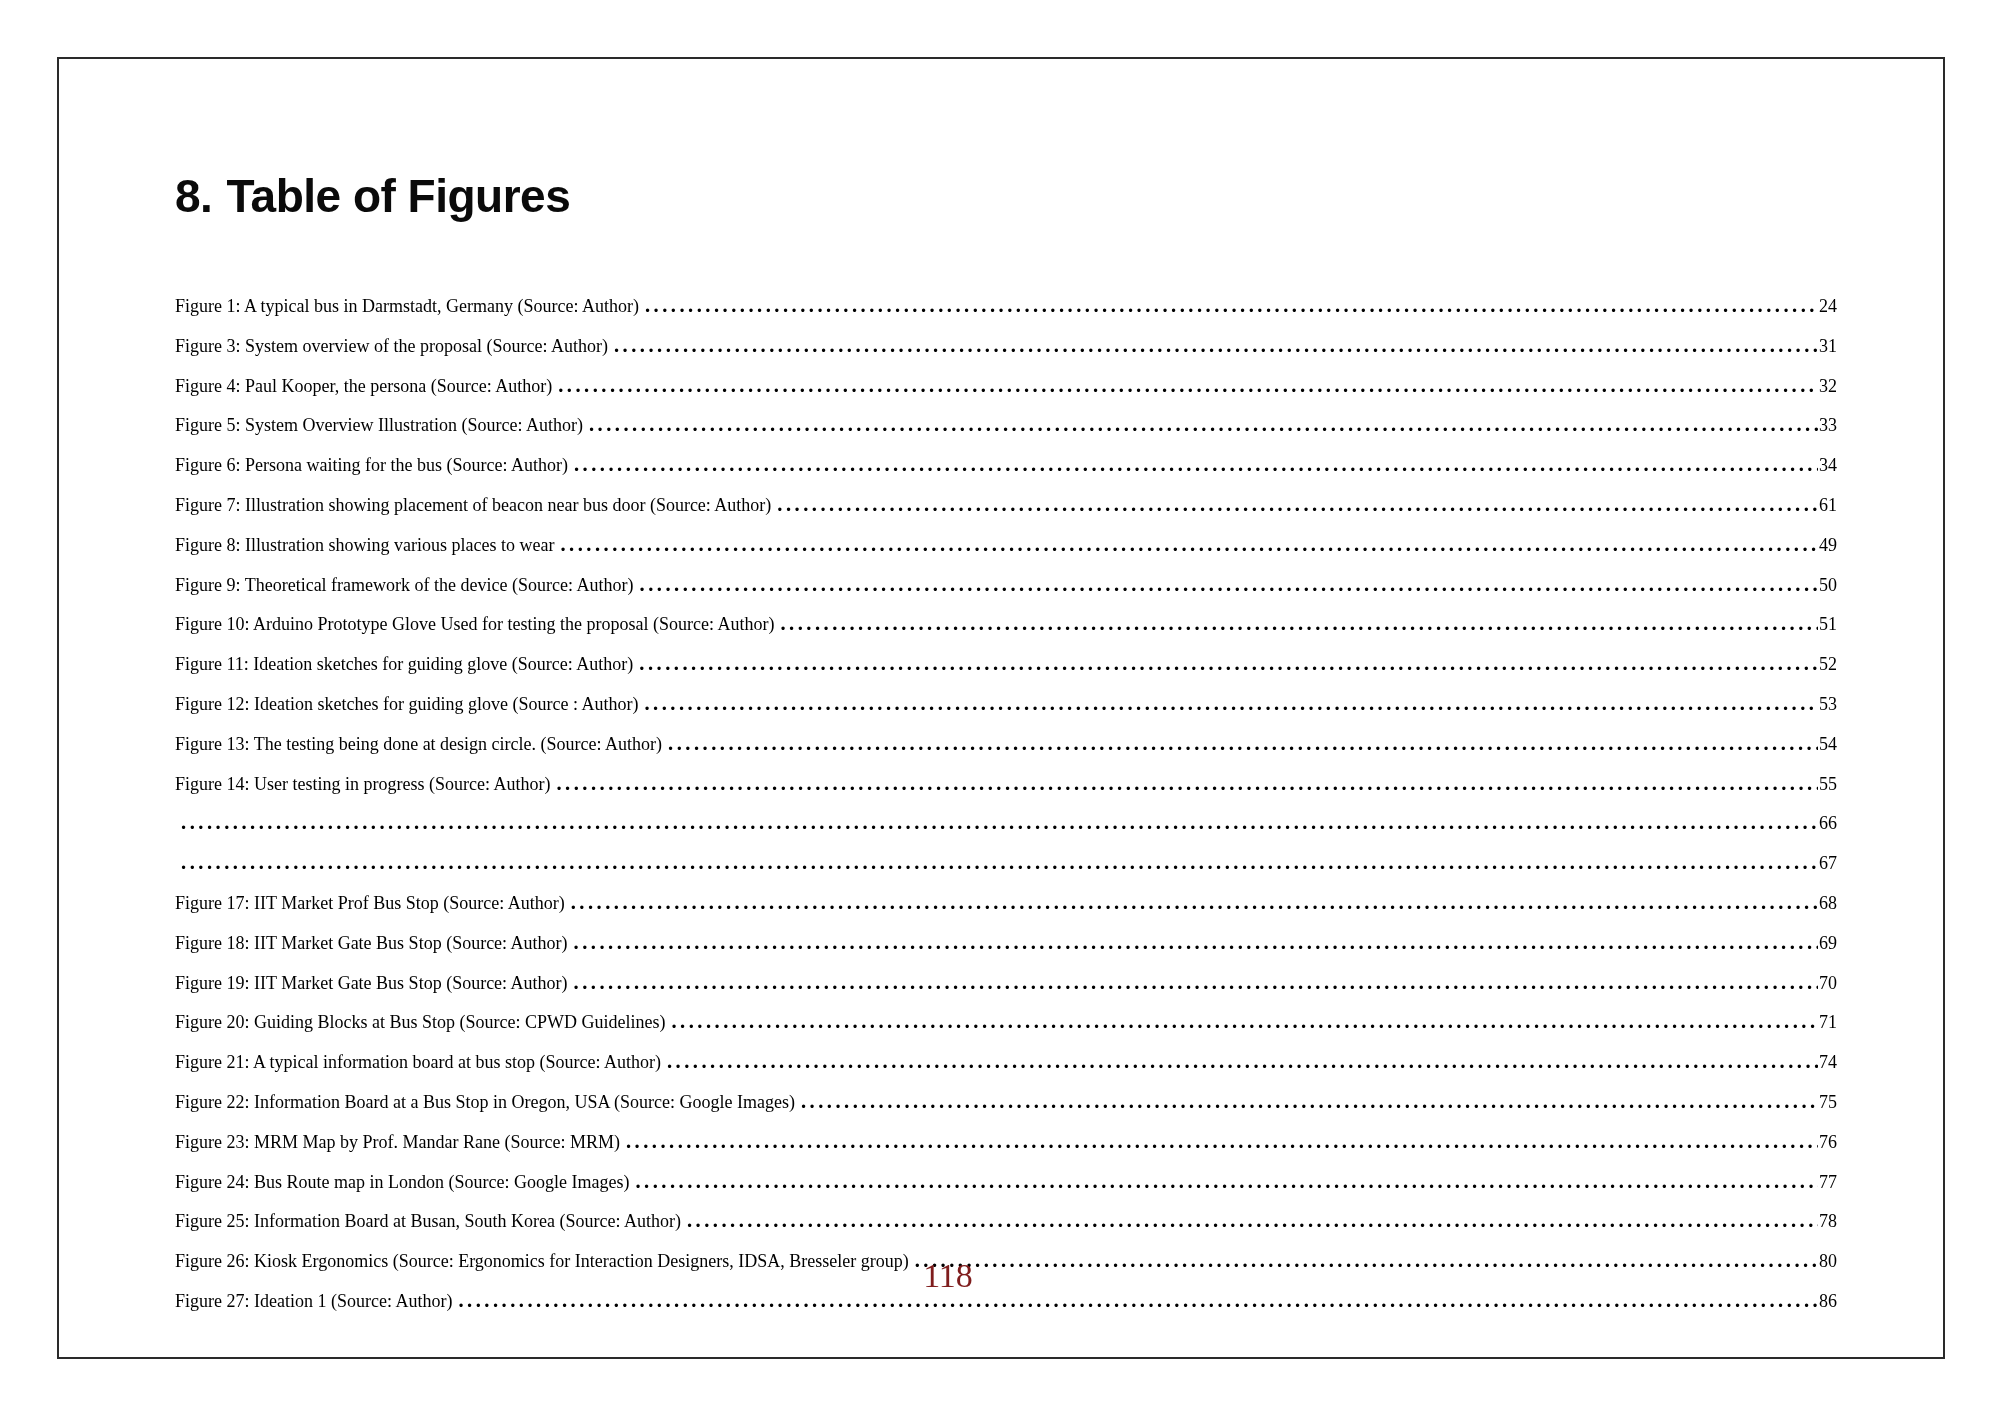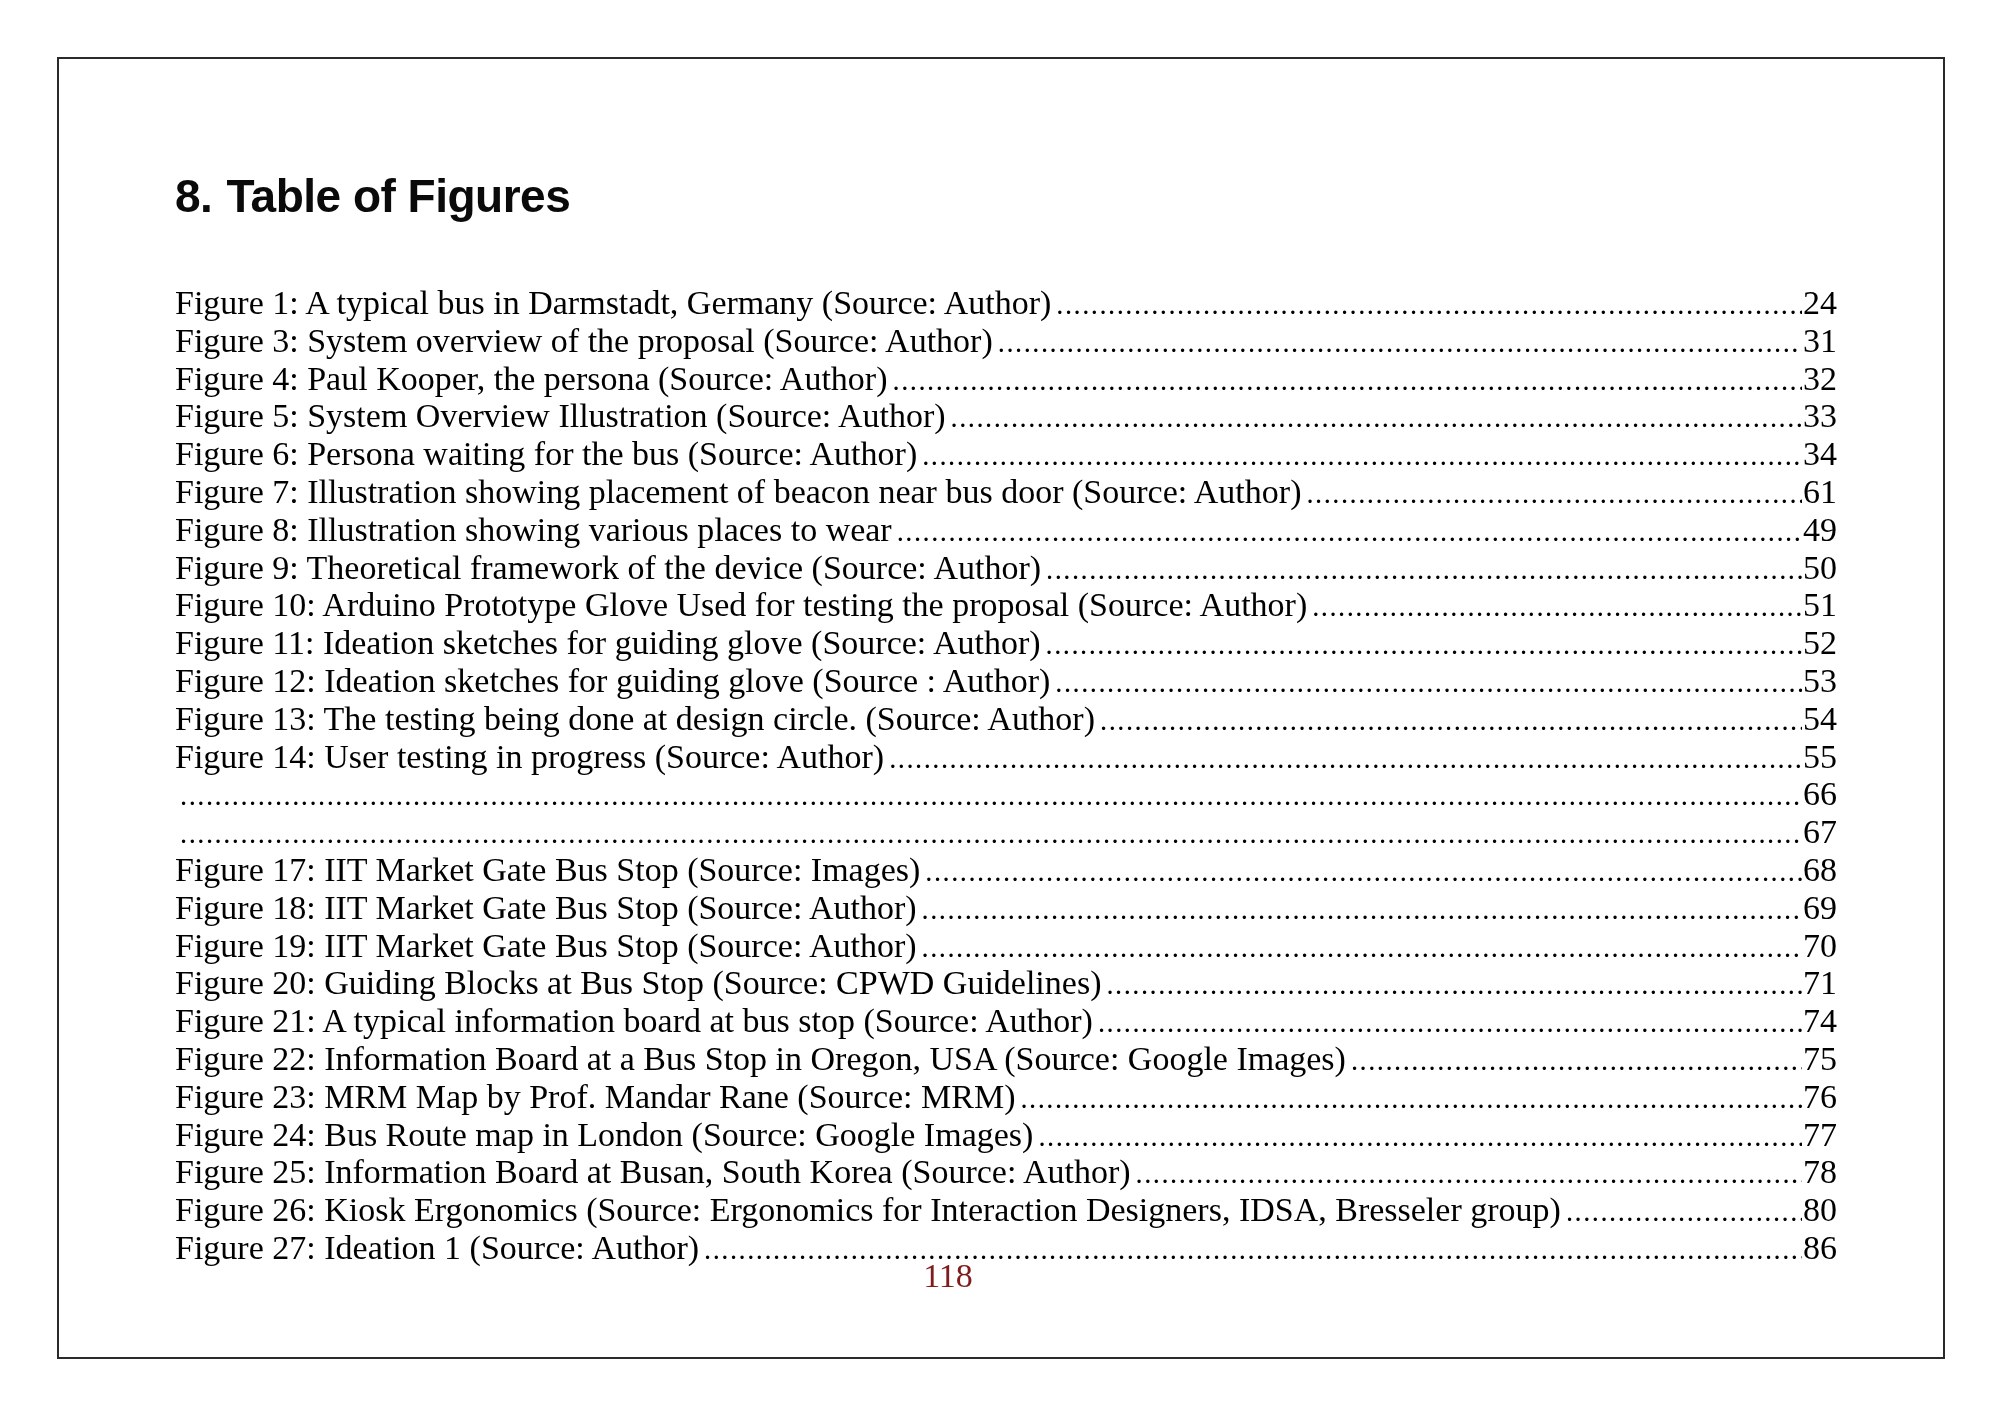"Figure 1: A typical bus" .toc-entry { font-size: 34px -> 18px }
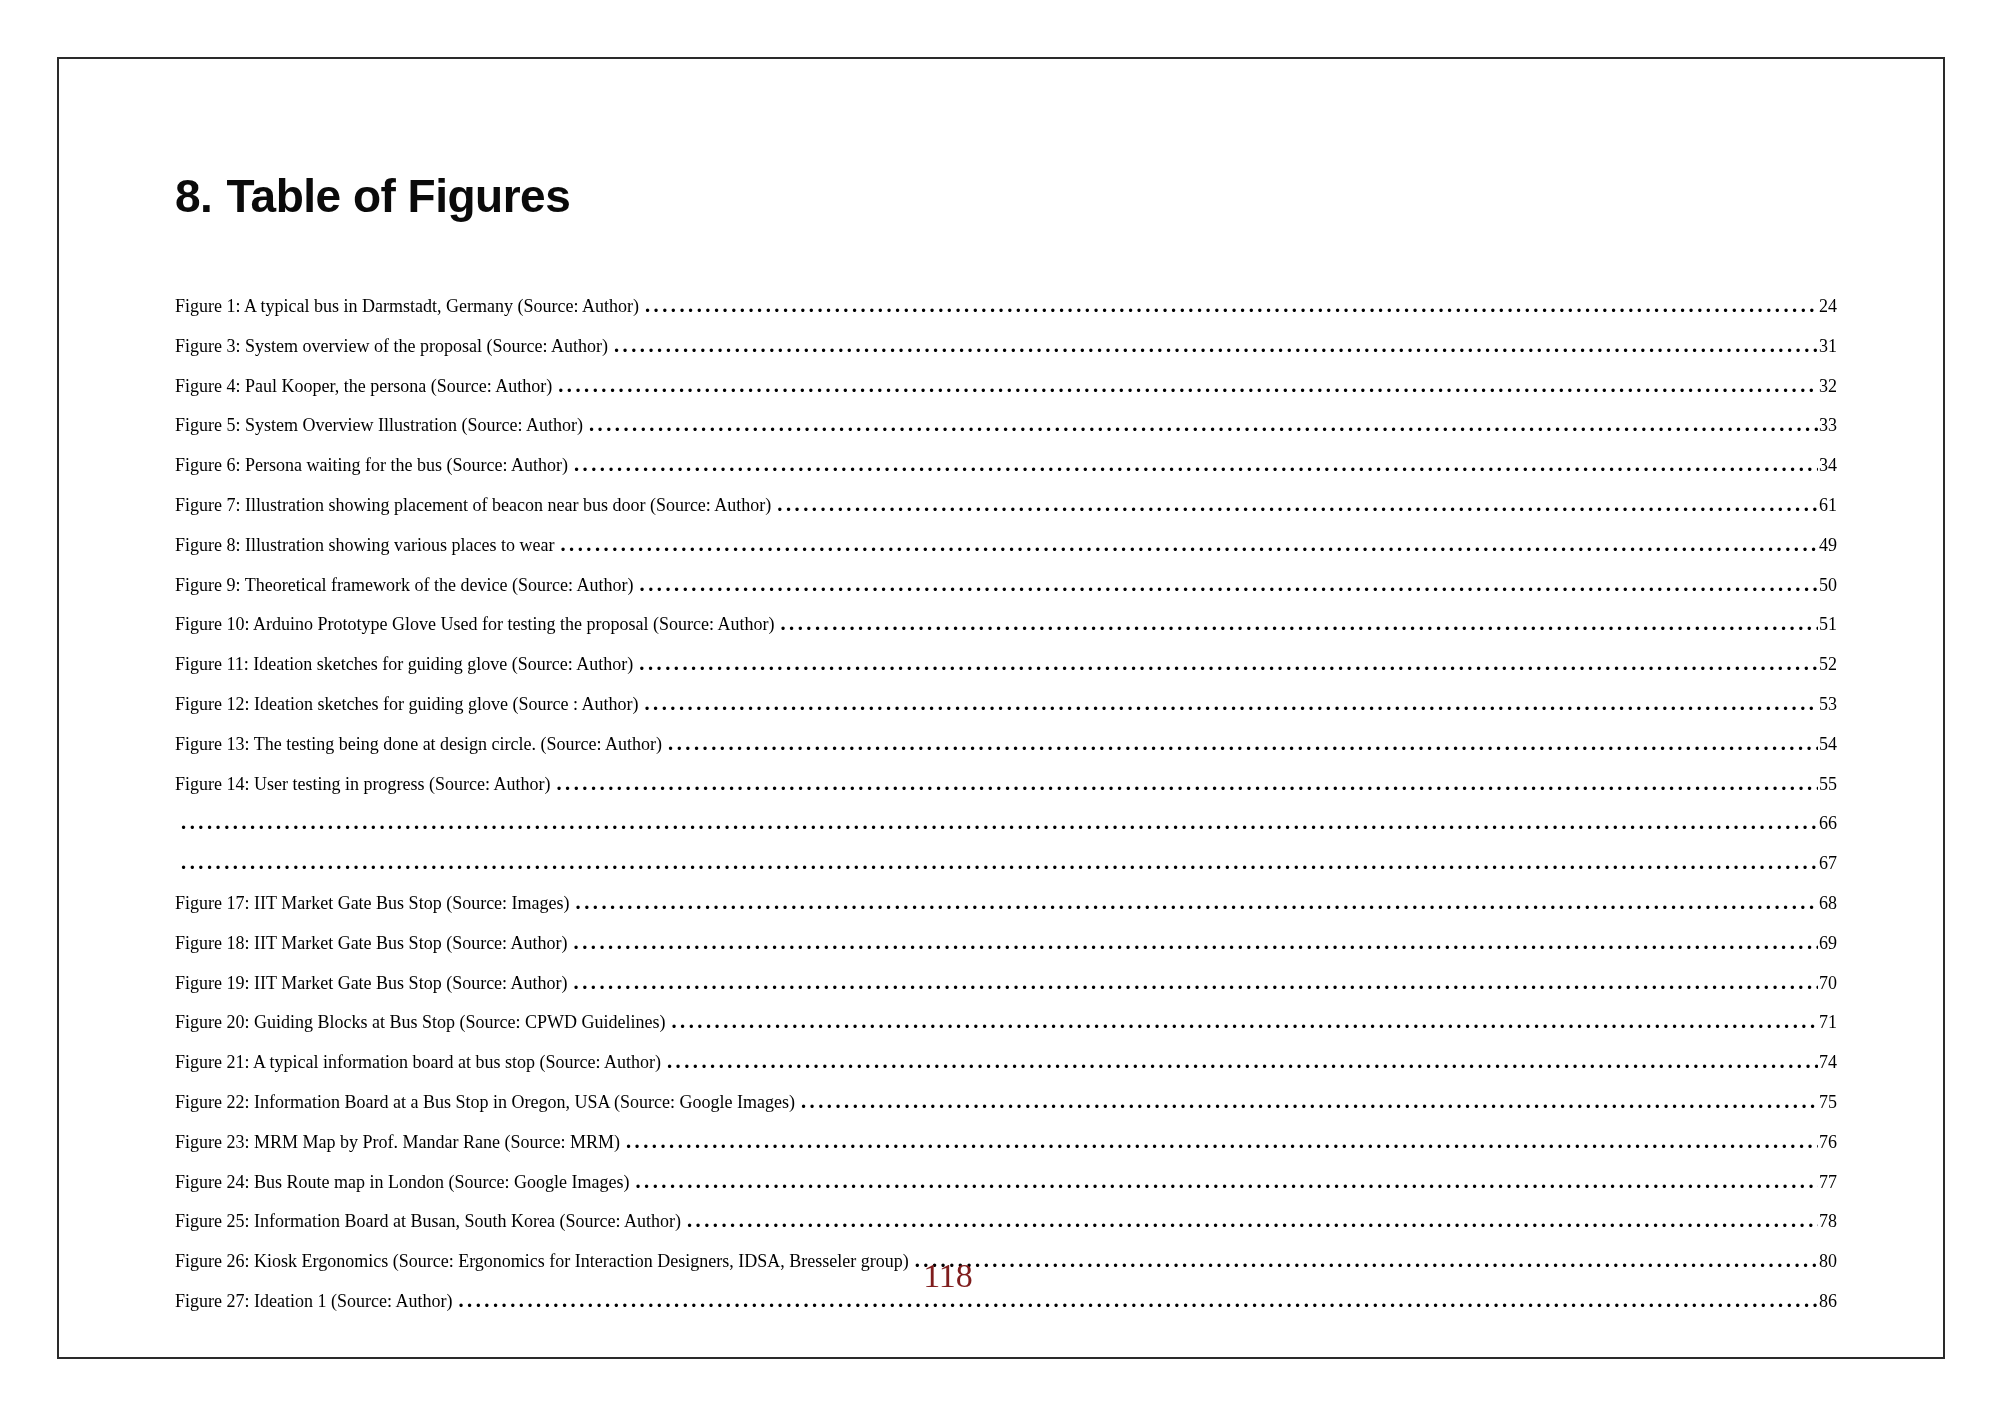"Figure 17: IIT Market Gate" span.toc-label { text: Gate Bus Stop (Source: Images -> Prof Bus Stop (Source: Author }
